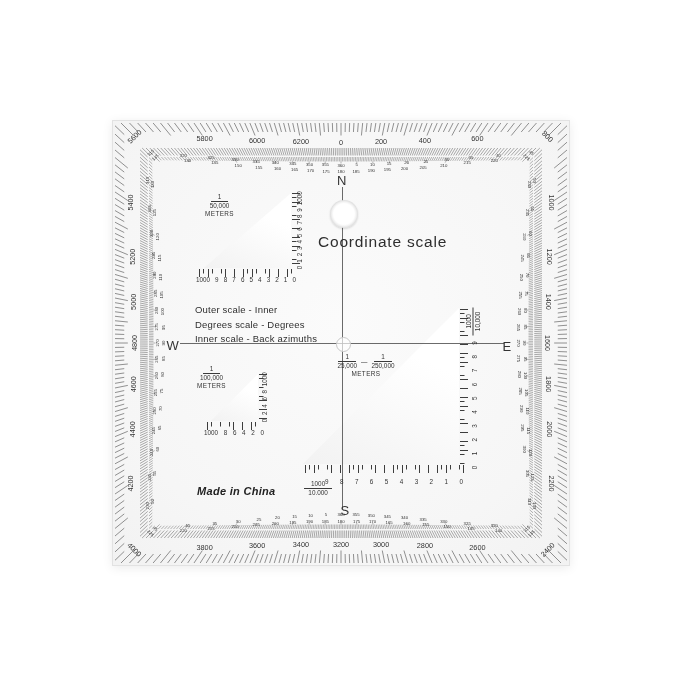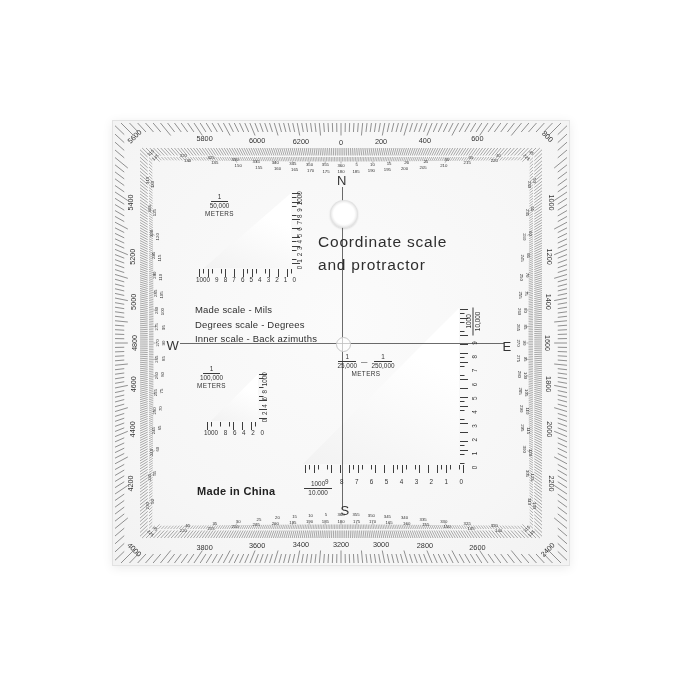"and protractor" div { html: <div>and protractor</div> -> none }
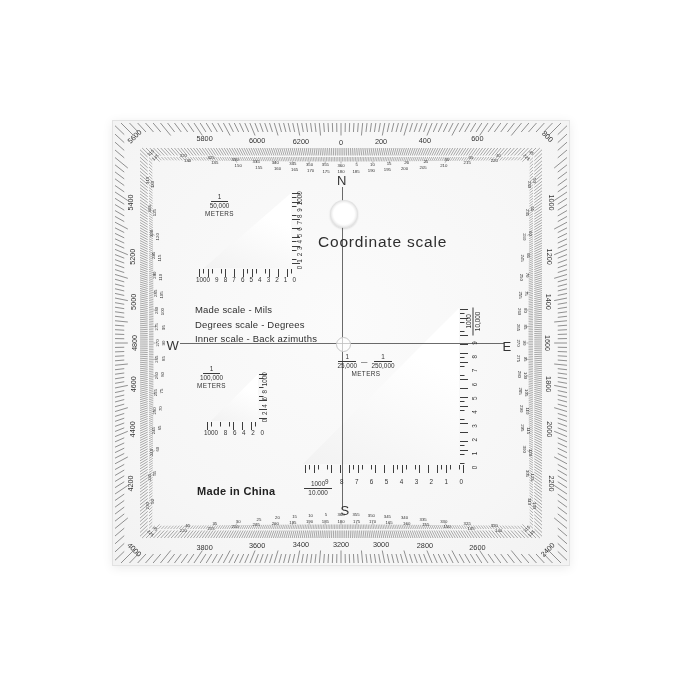"Made scale - Mils" div { text: Made scale - Mils -> Outer scale - Inner }
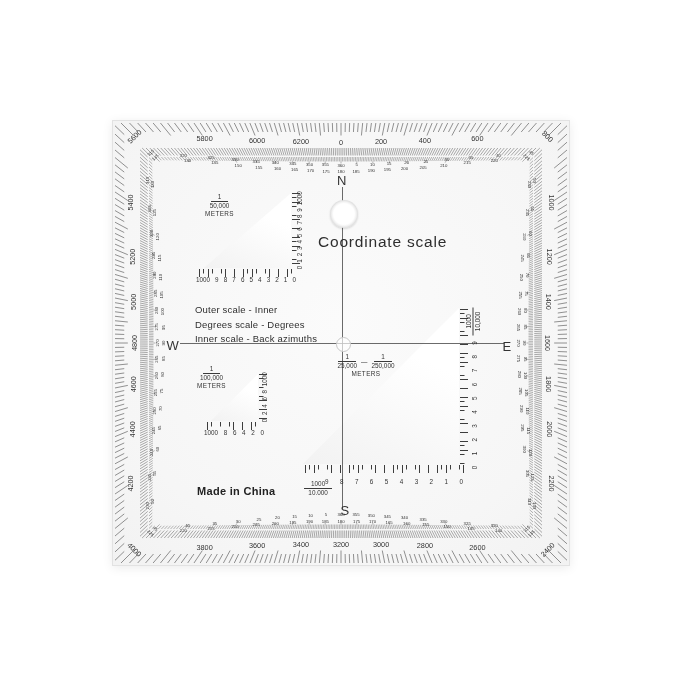"Made in China" .made-in { font-style: none -> italic }
